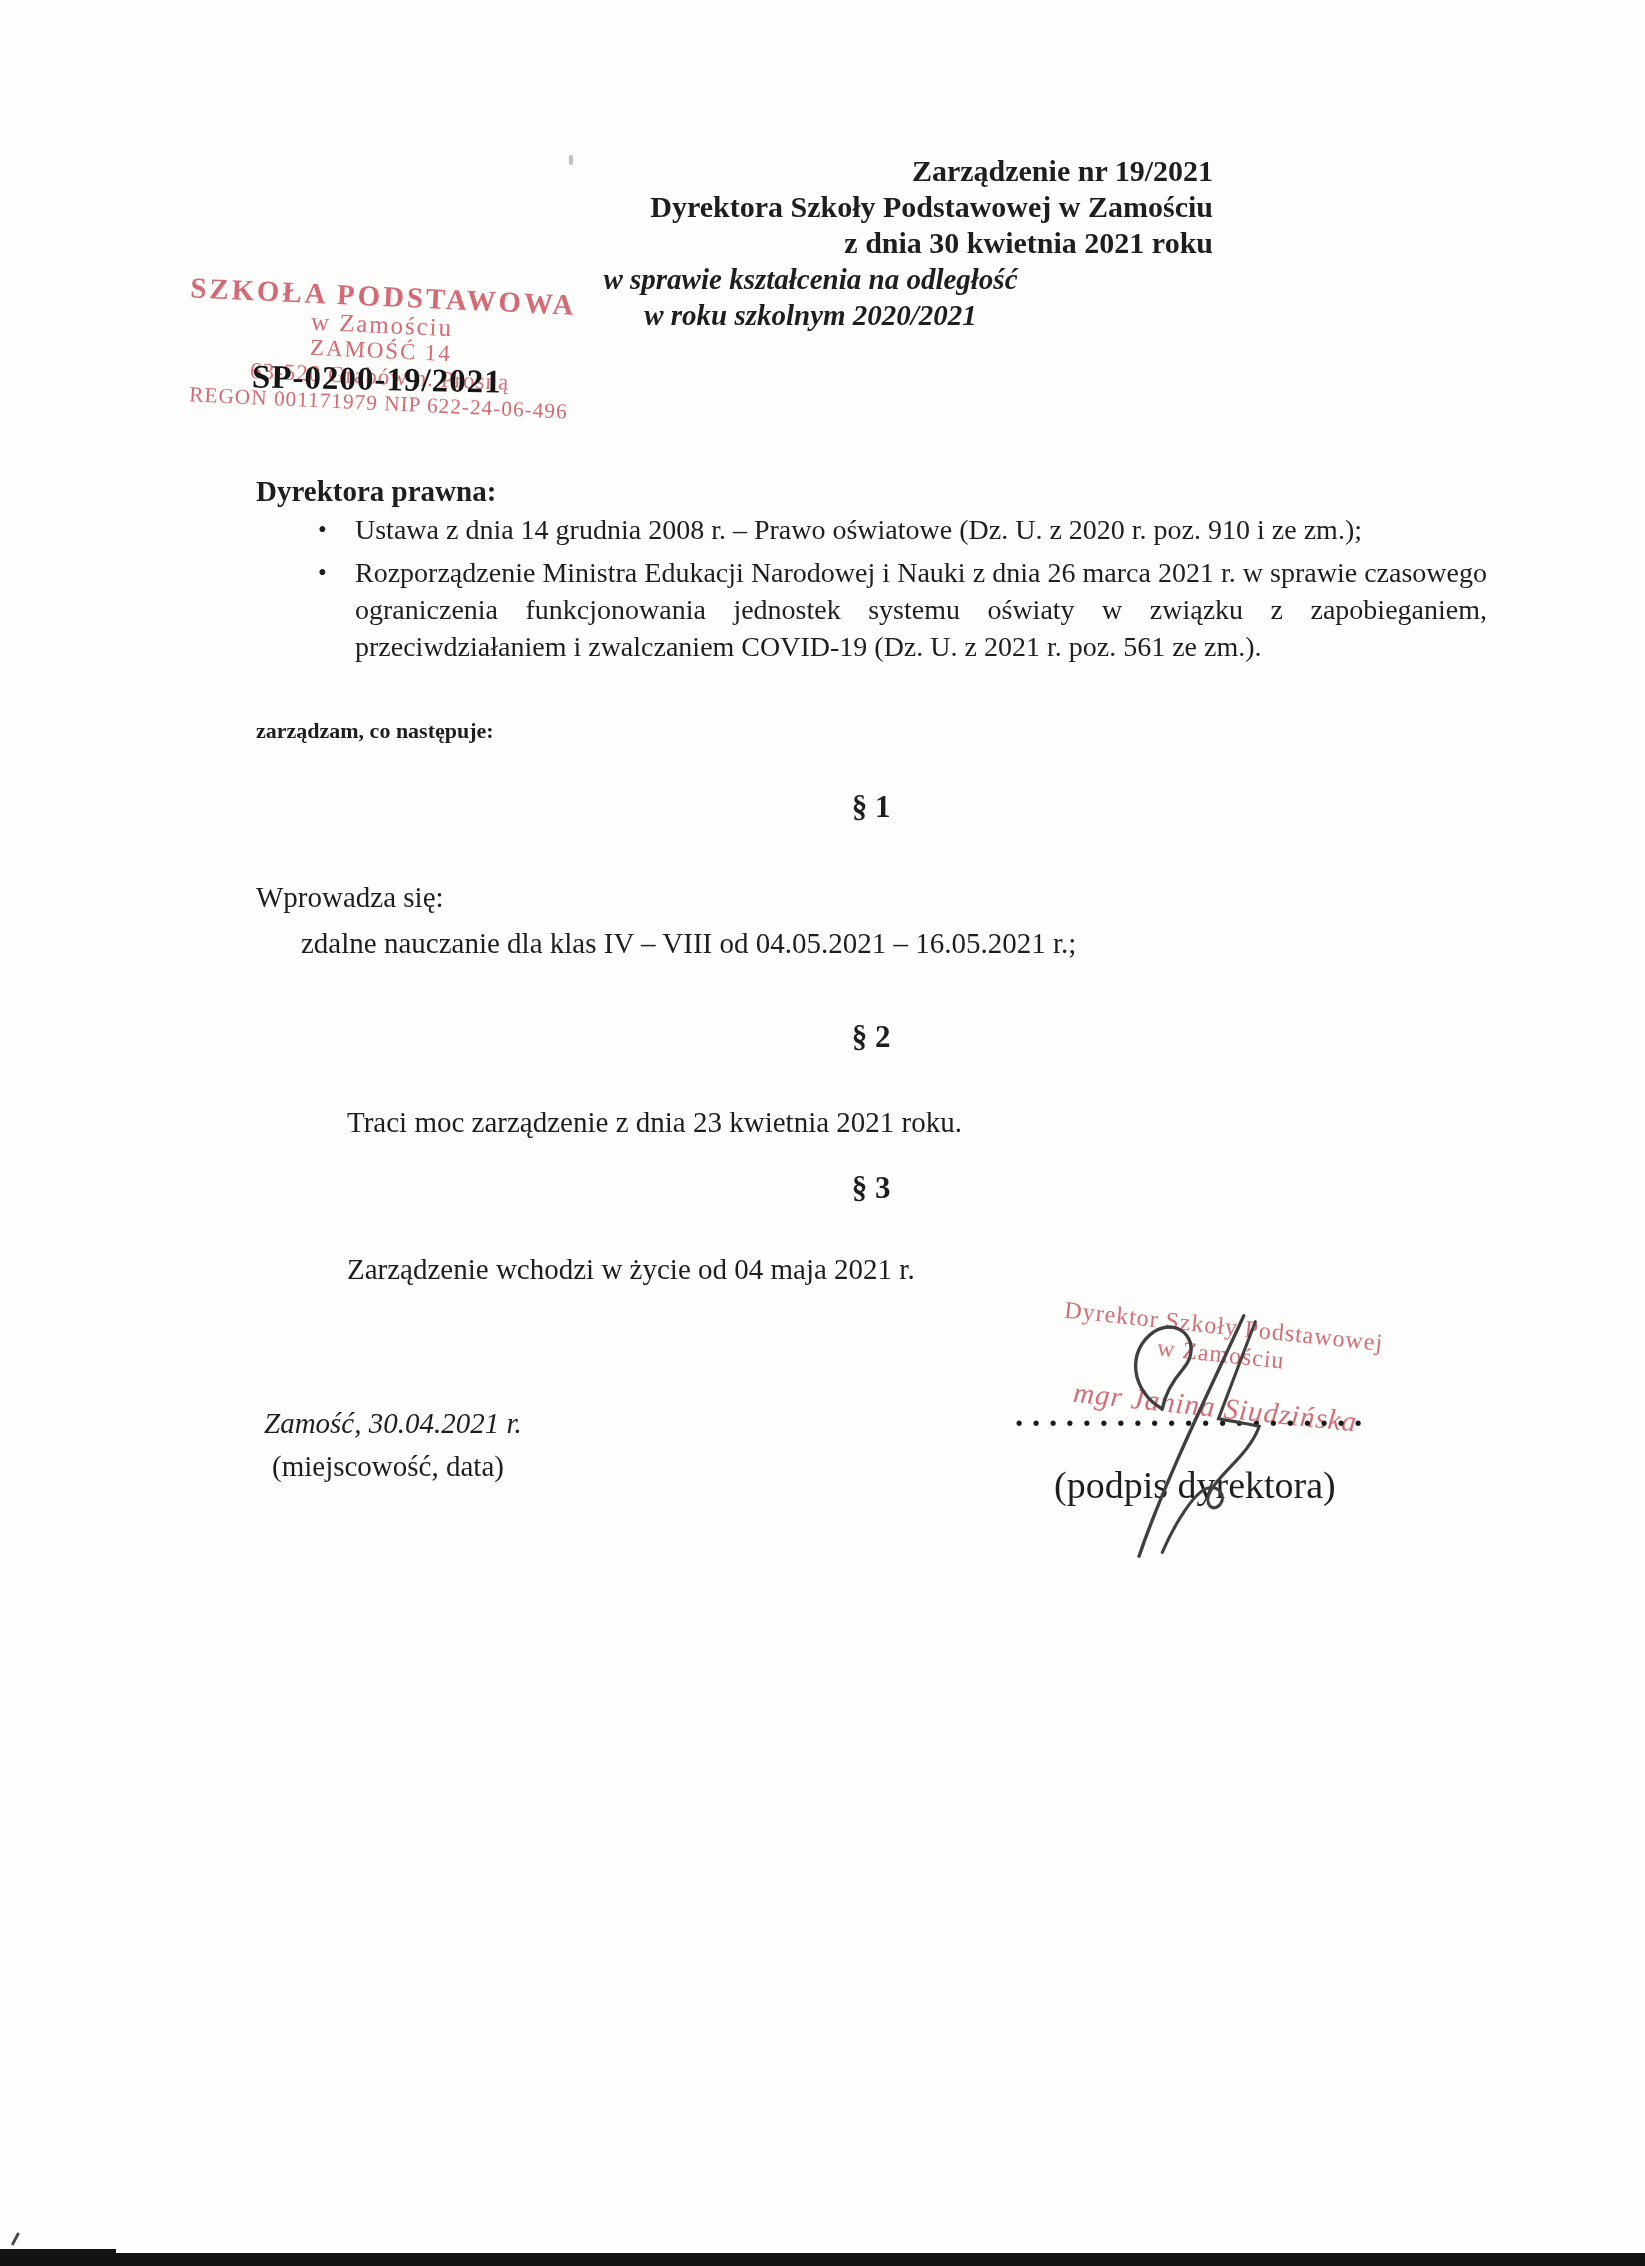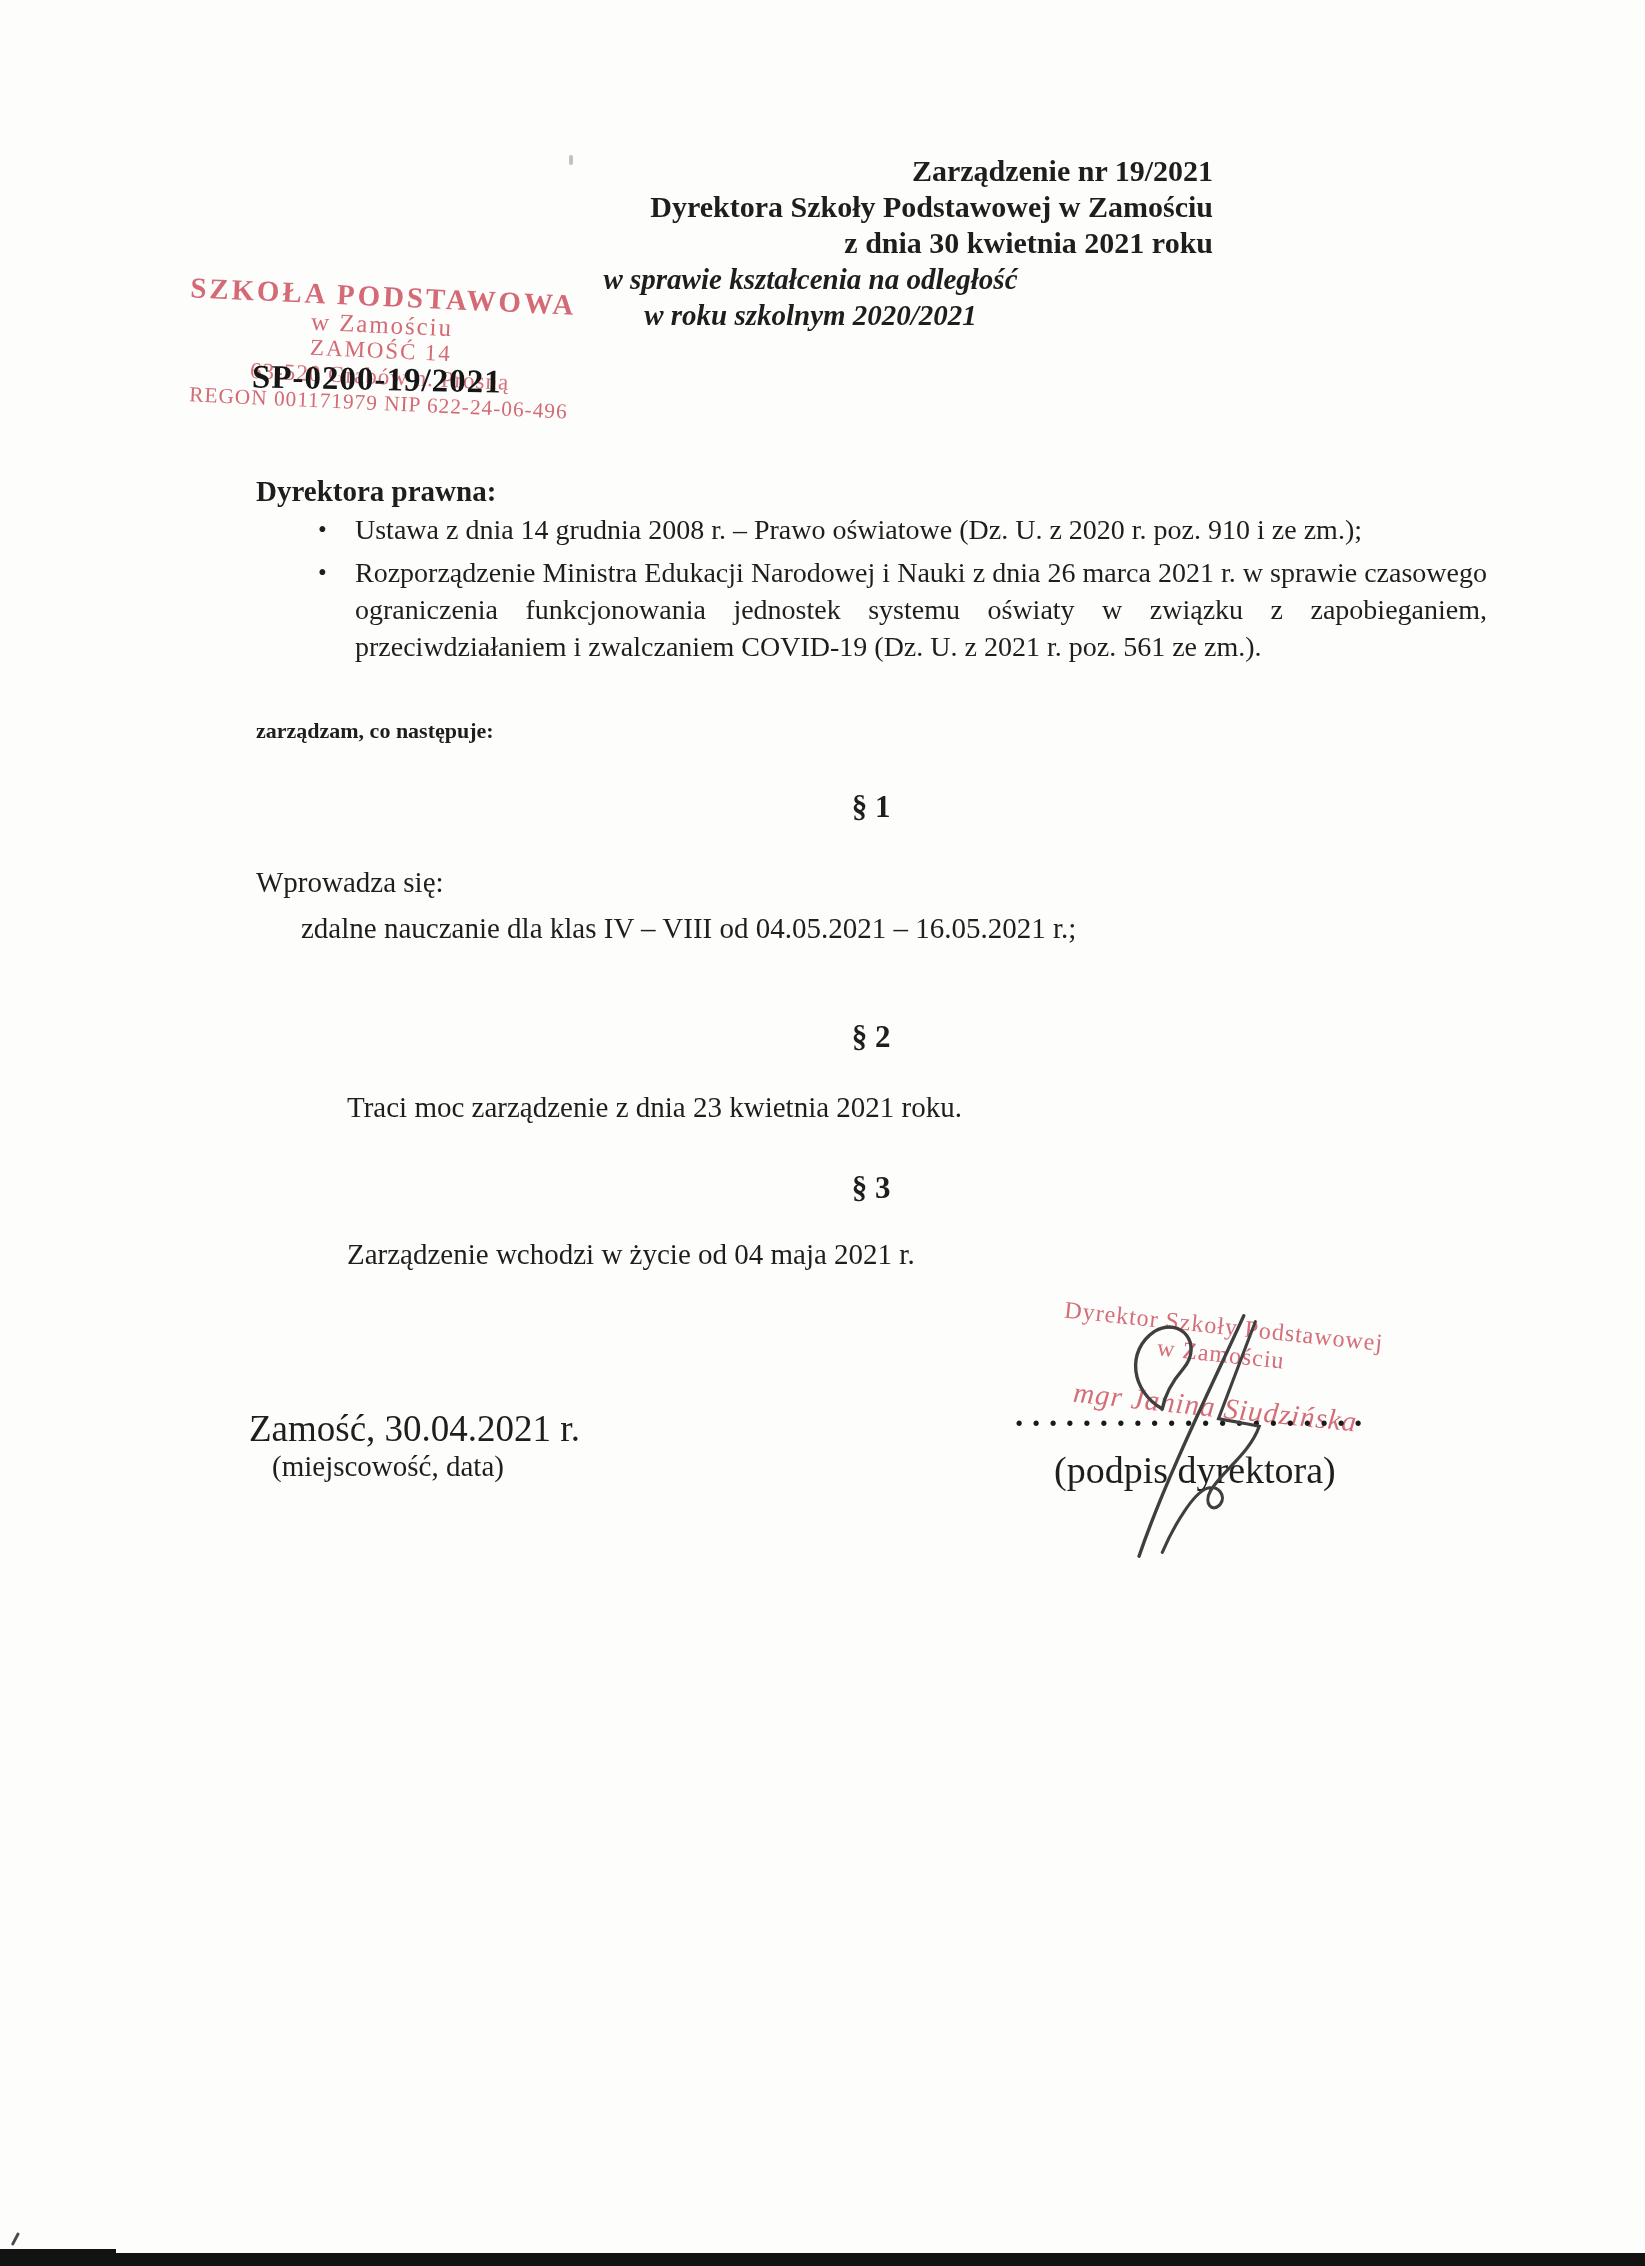"Wprowadza się:" .body-line { margin-top: none -> 15px }
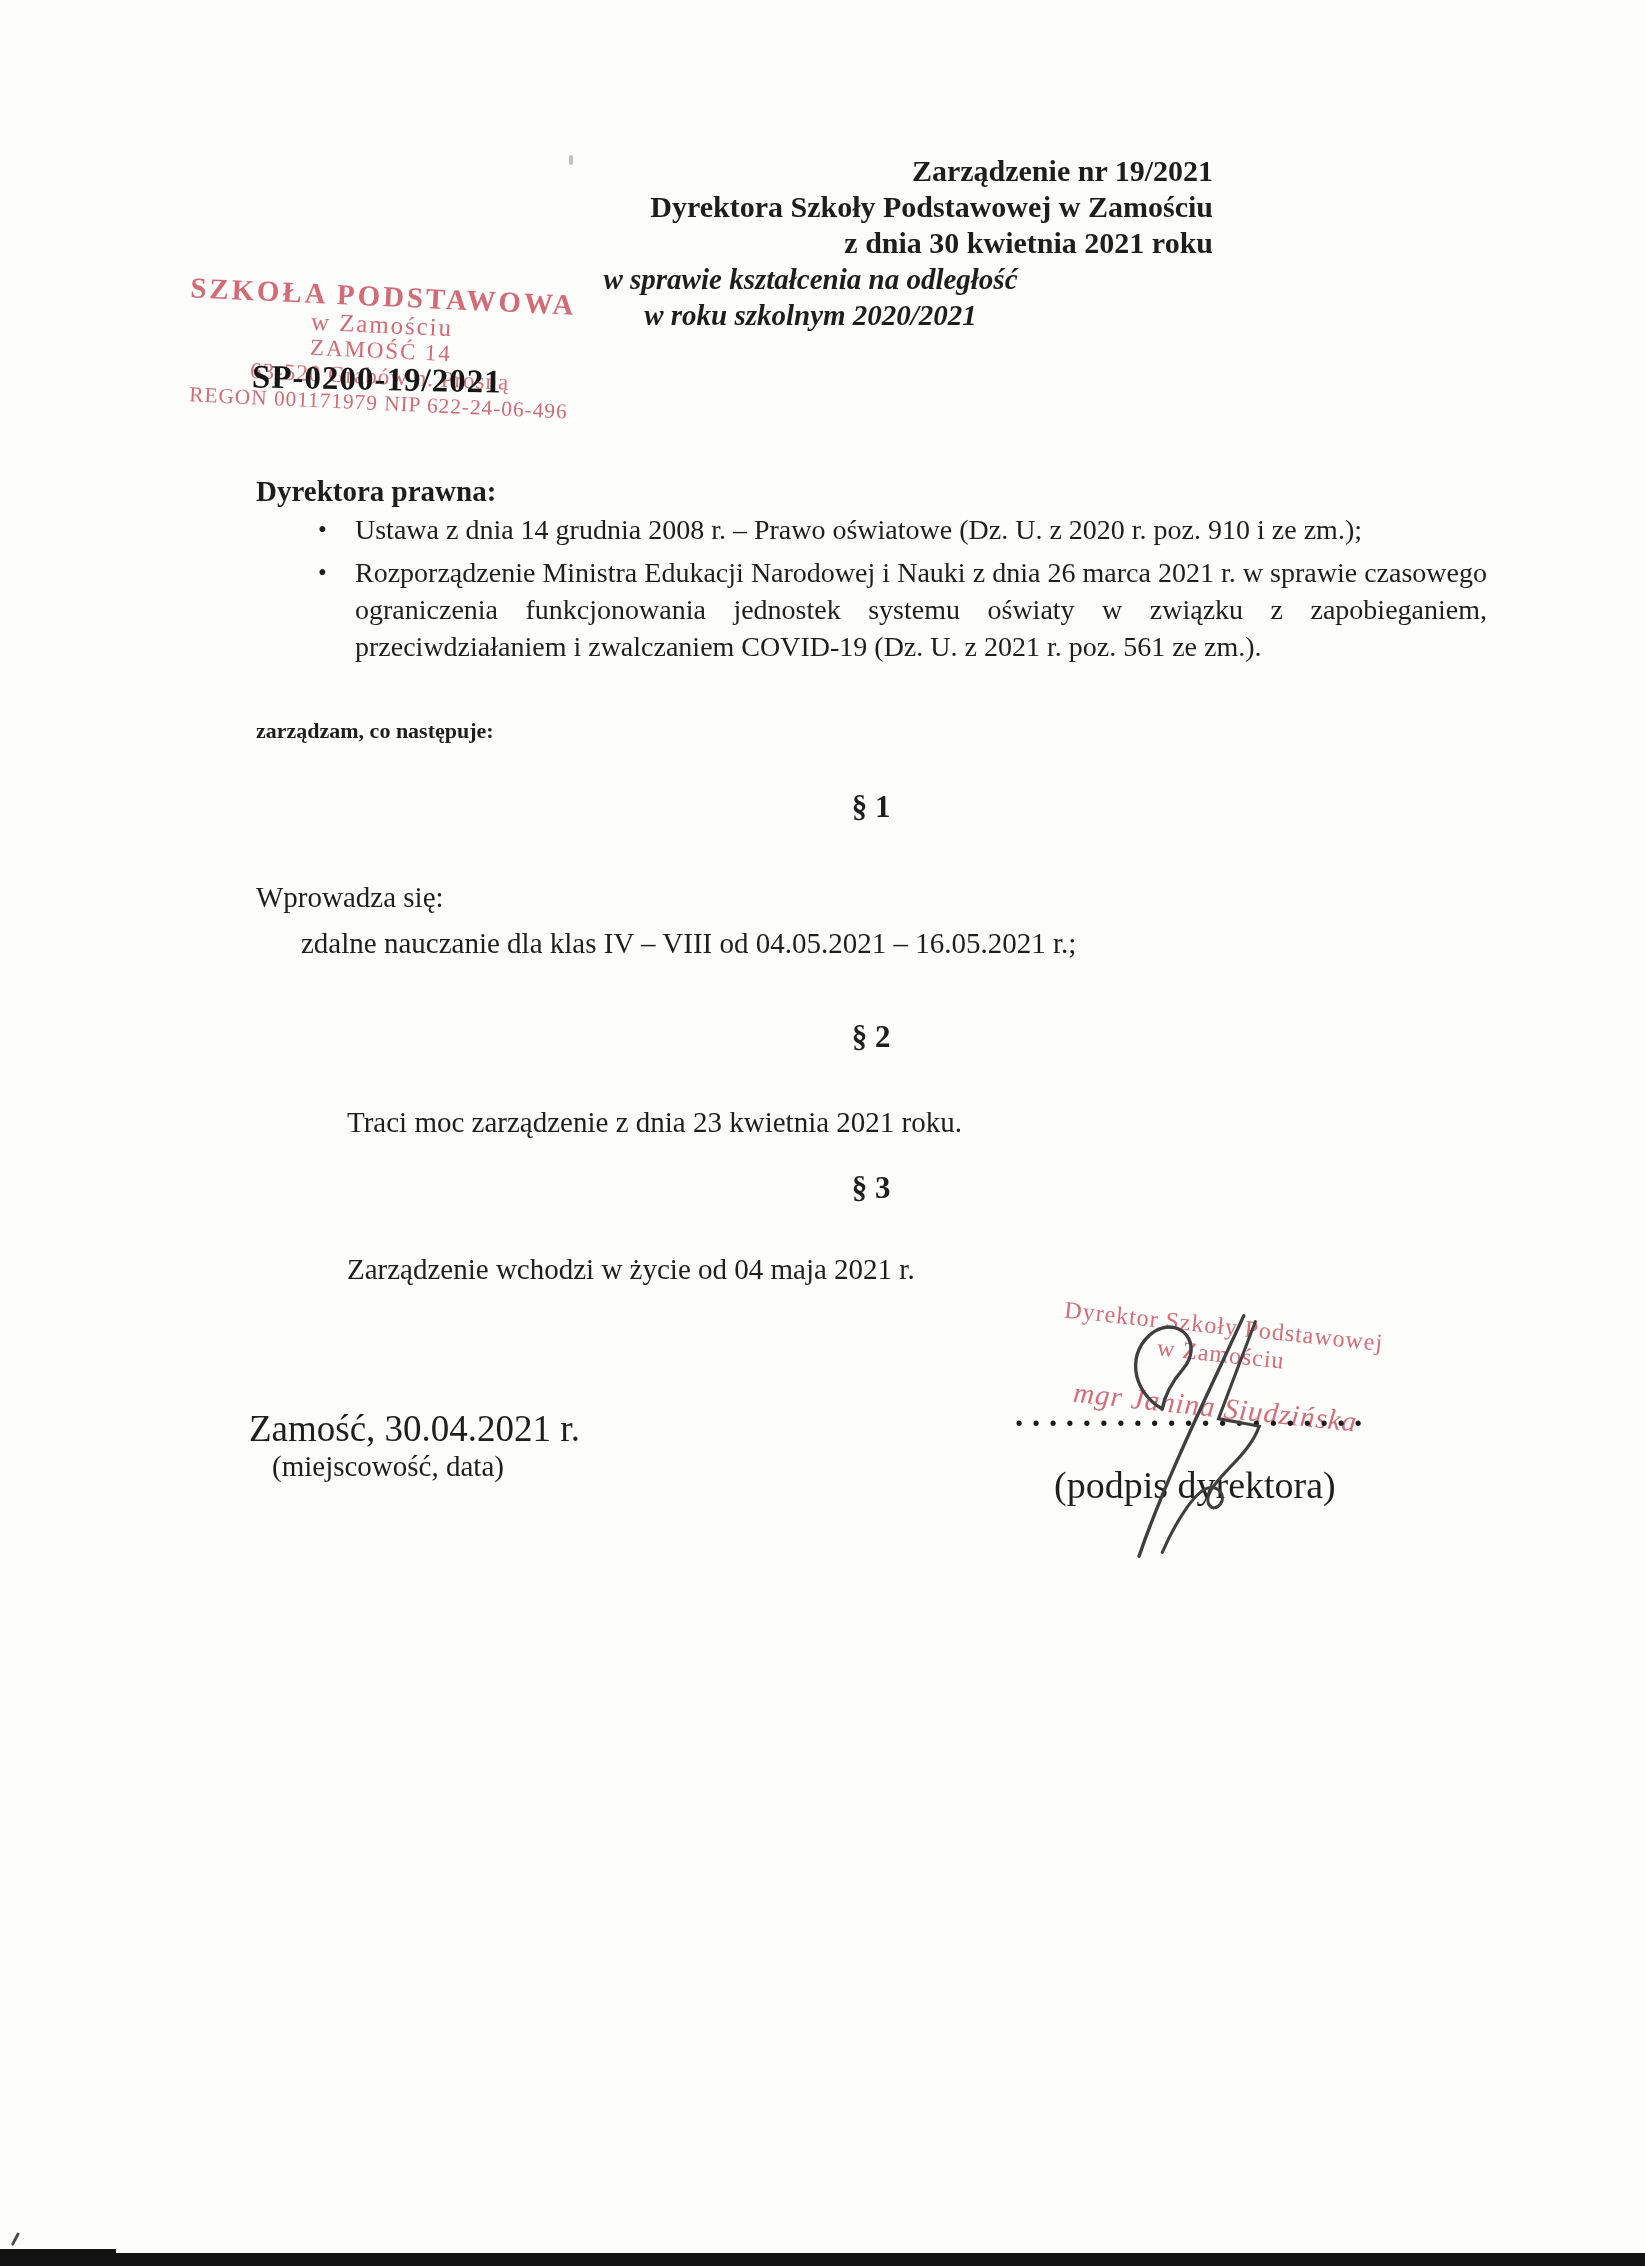"Zamość, 30.04.2021 r." .place-date { font-size: 37px -> 29px; font-style: none -> italic; left: 249px -> 264px }
